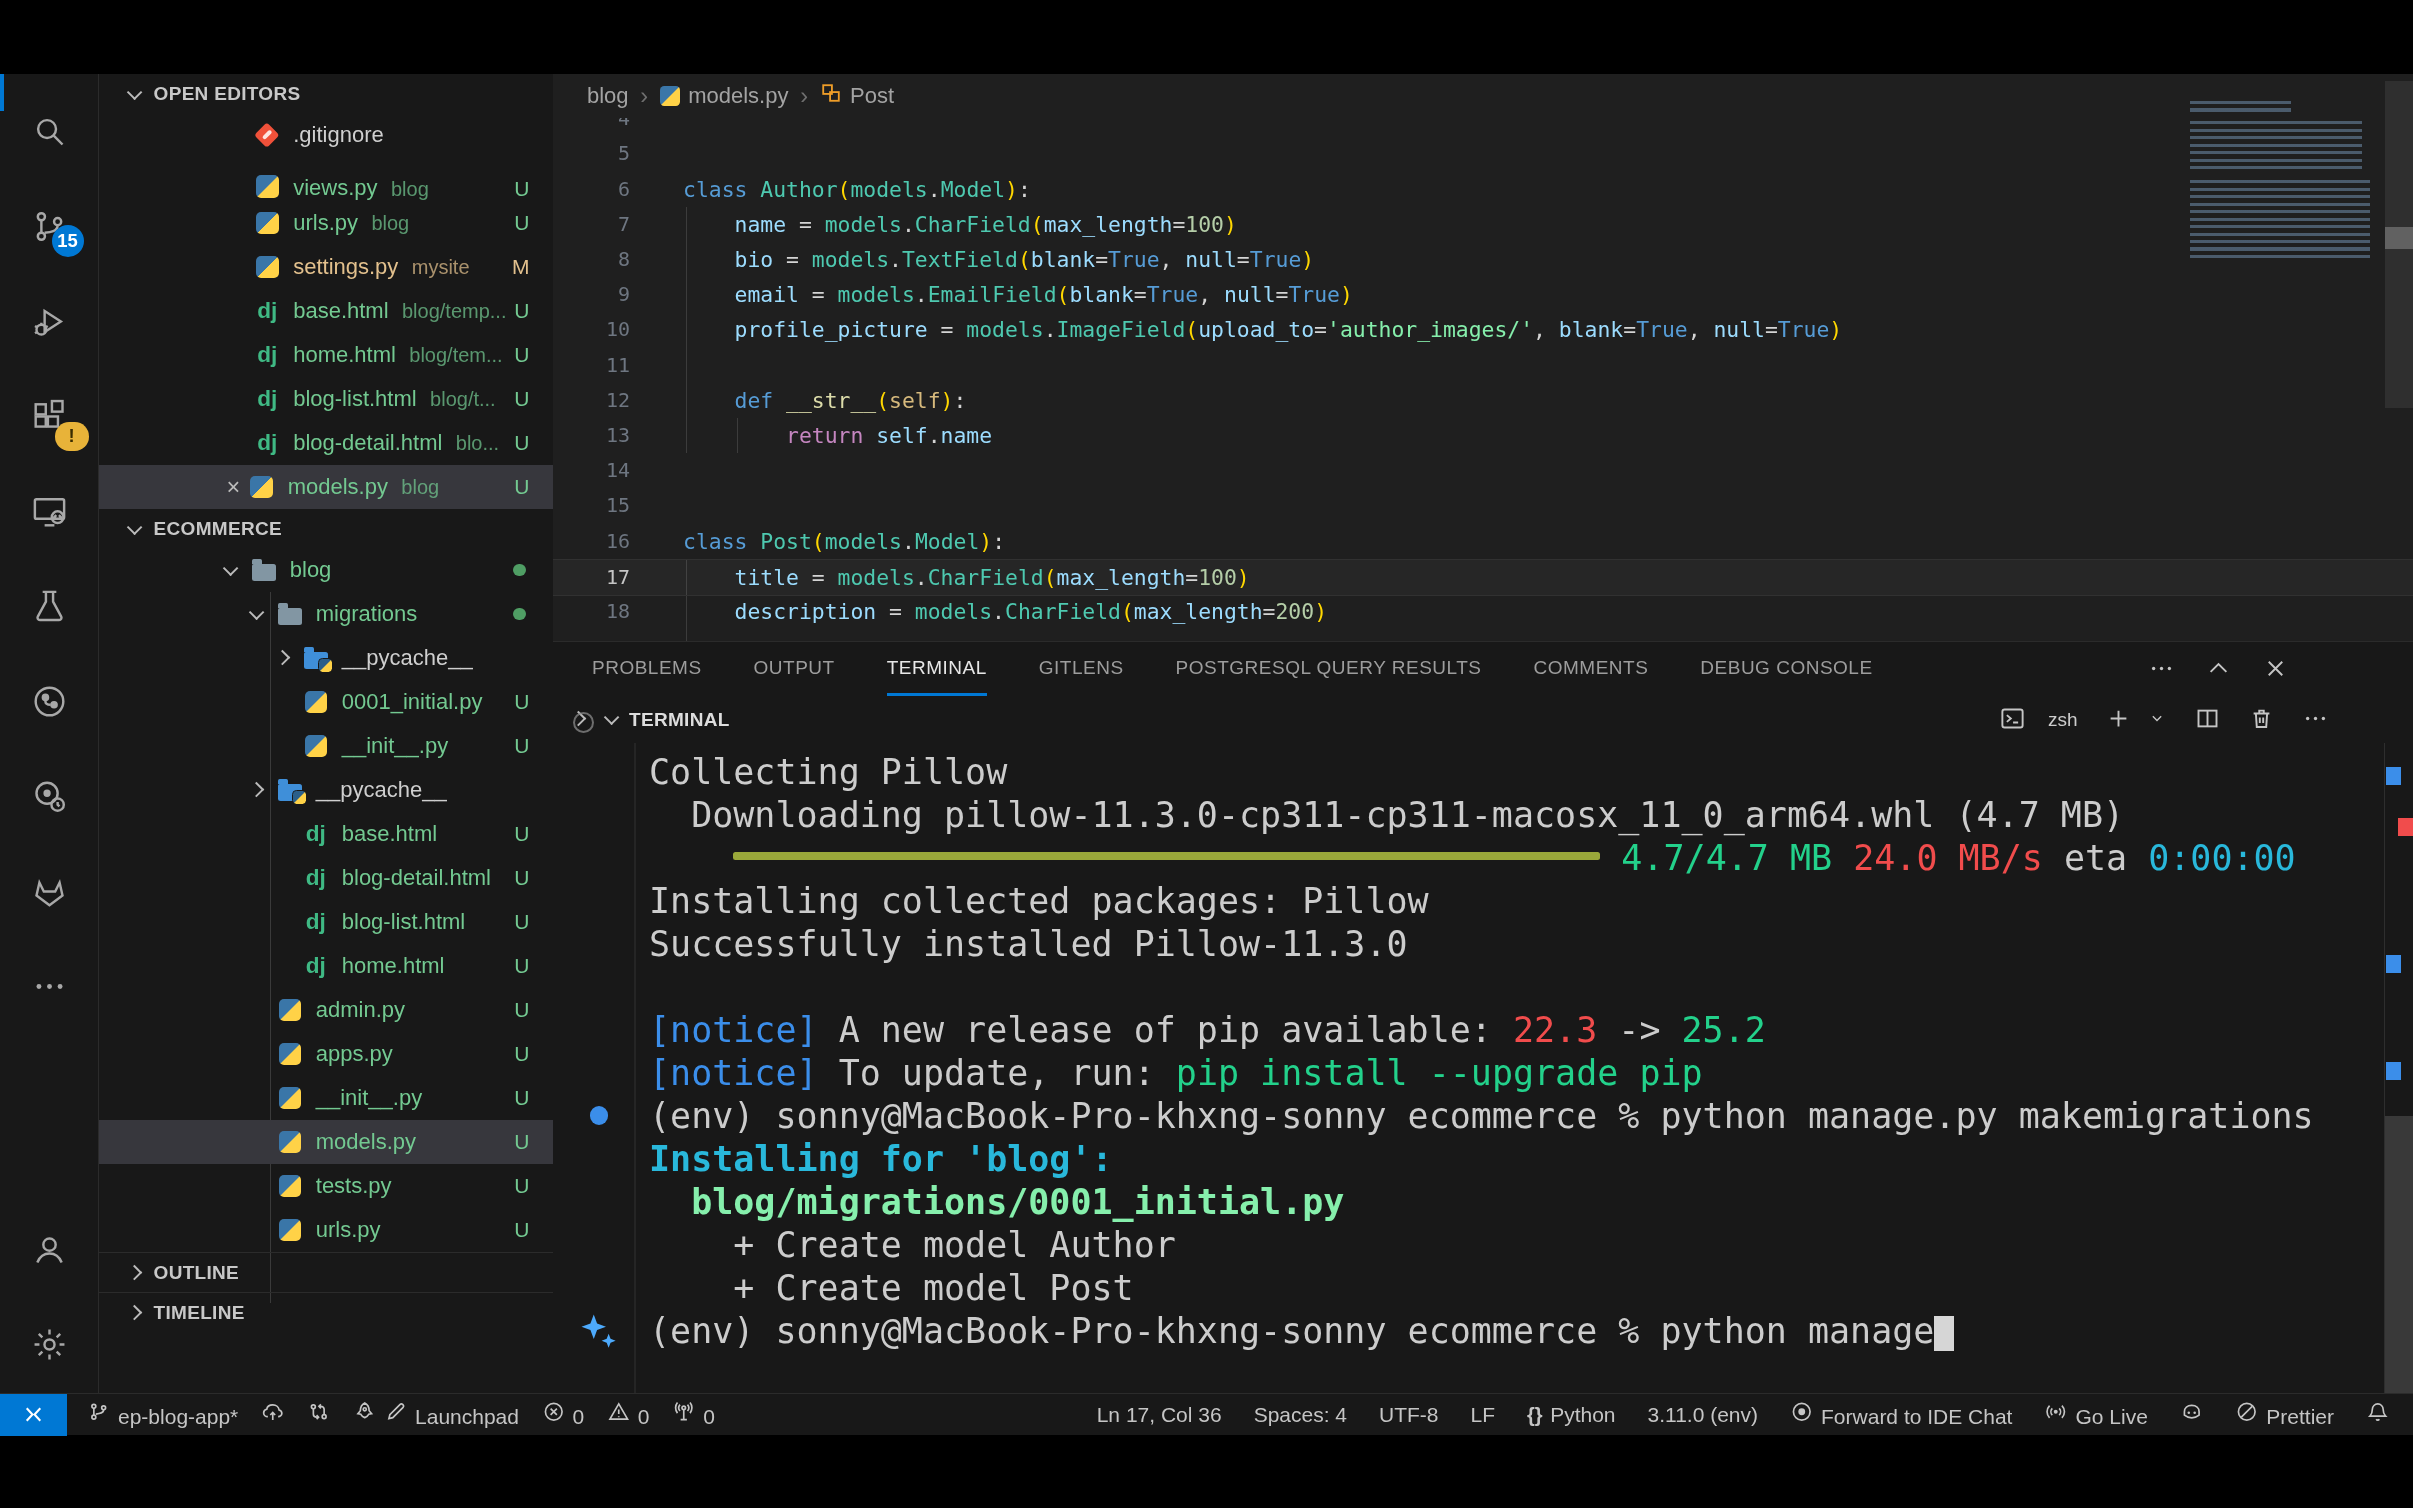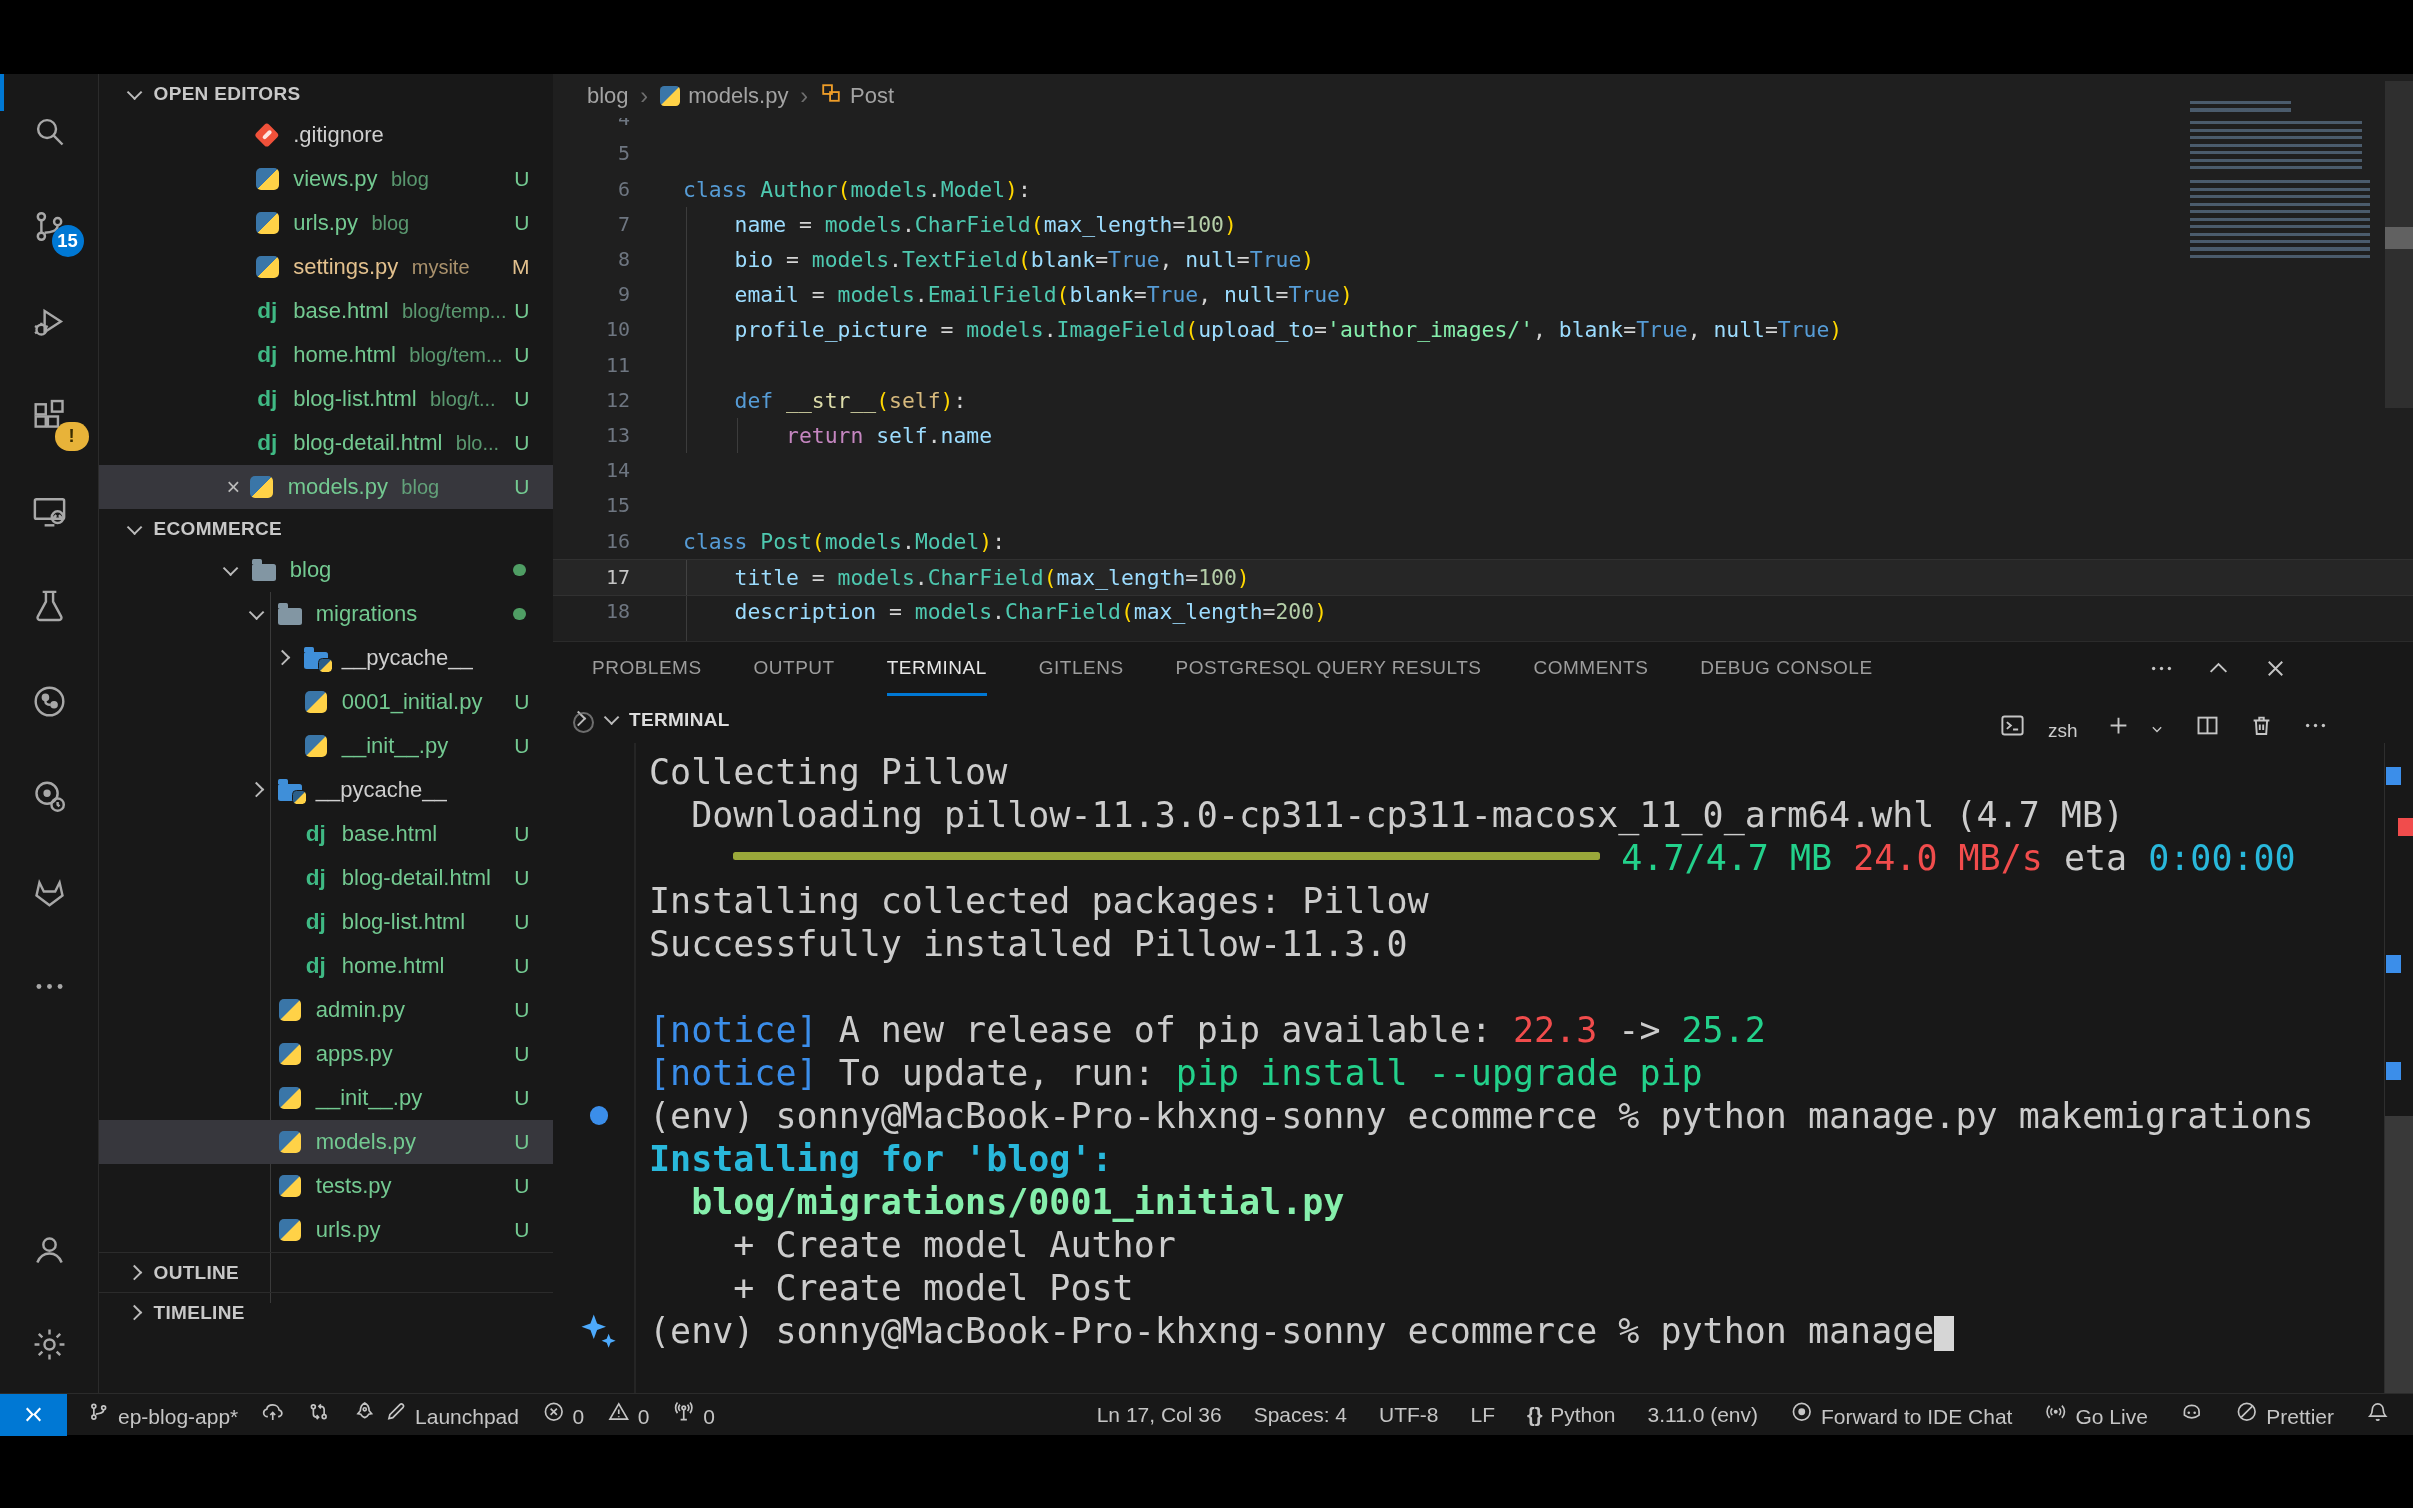"views.py" div.row { align-items: none -> flex-end }
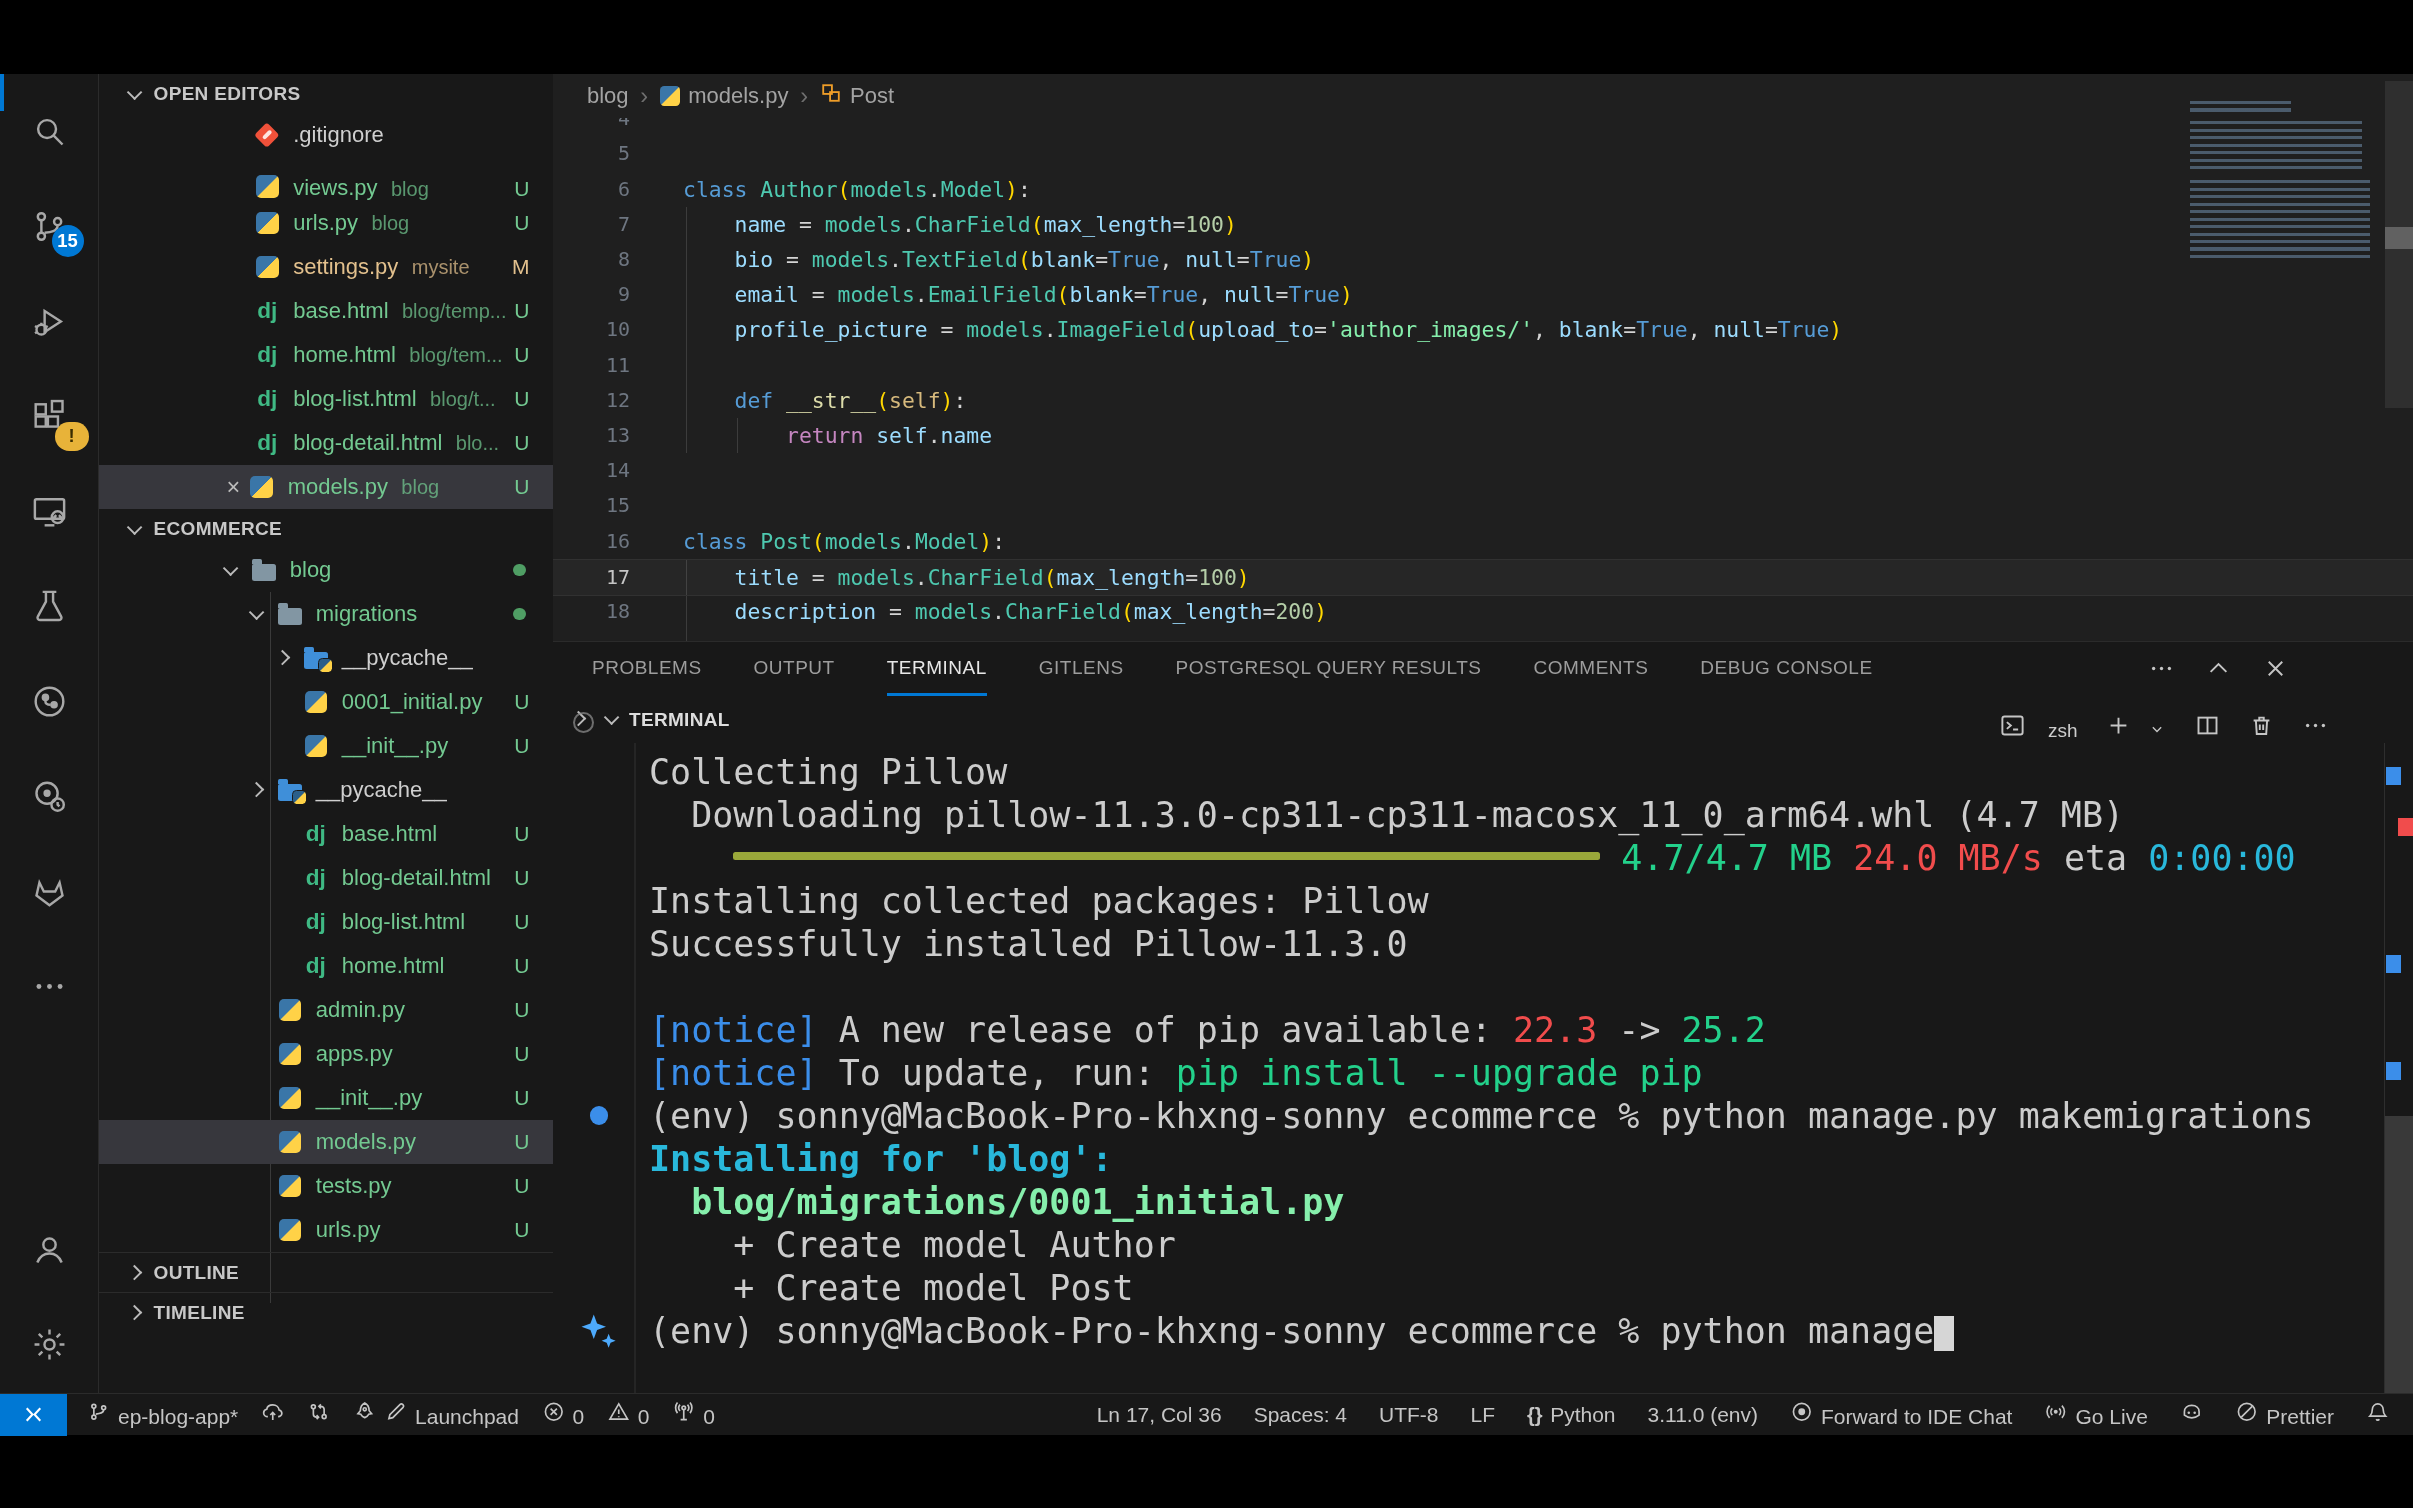"zsh" .t-actions { align-items: flex-end -> center }
